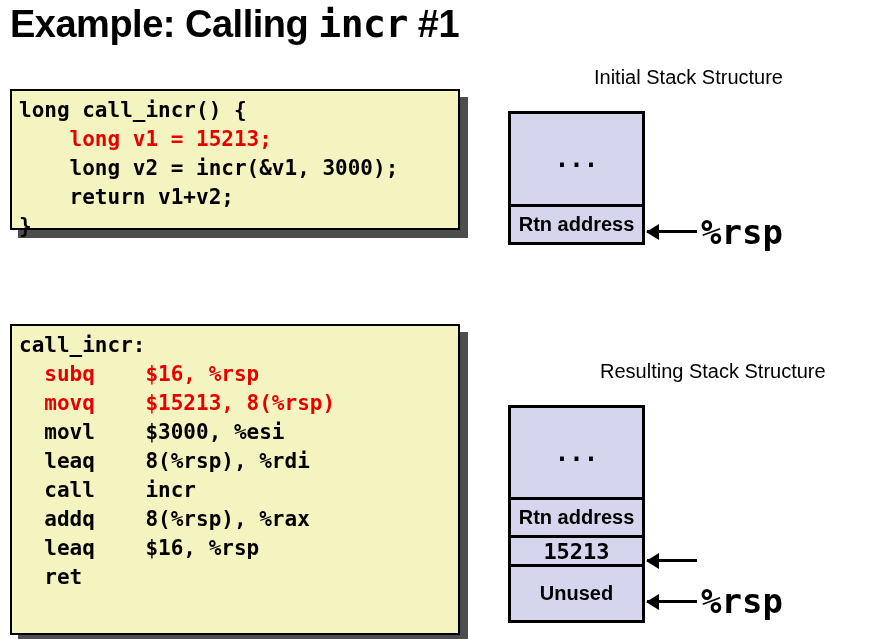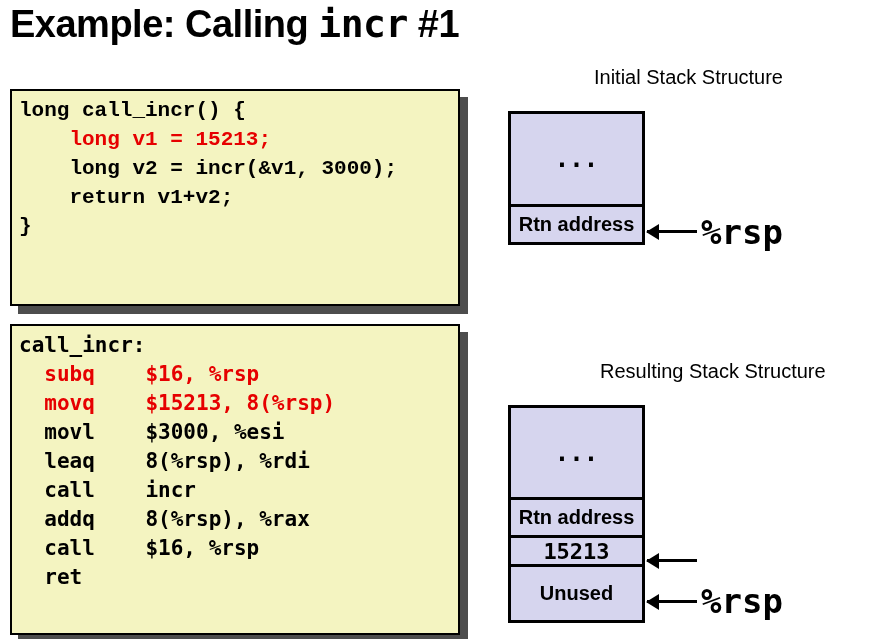"long call_incr() {" #c-code-box { font-family: Liberation Mono, monospace -> none; height: 217px -> 141px }
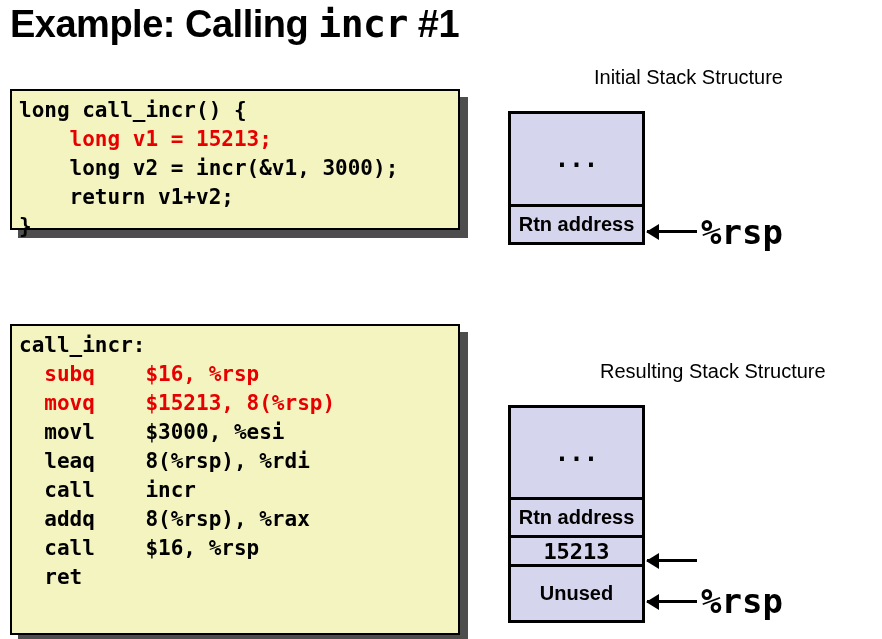"call $16, %rsp" div.code-line { text: call -> leaq }
